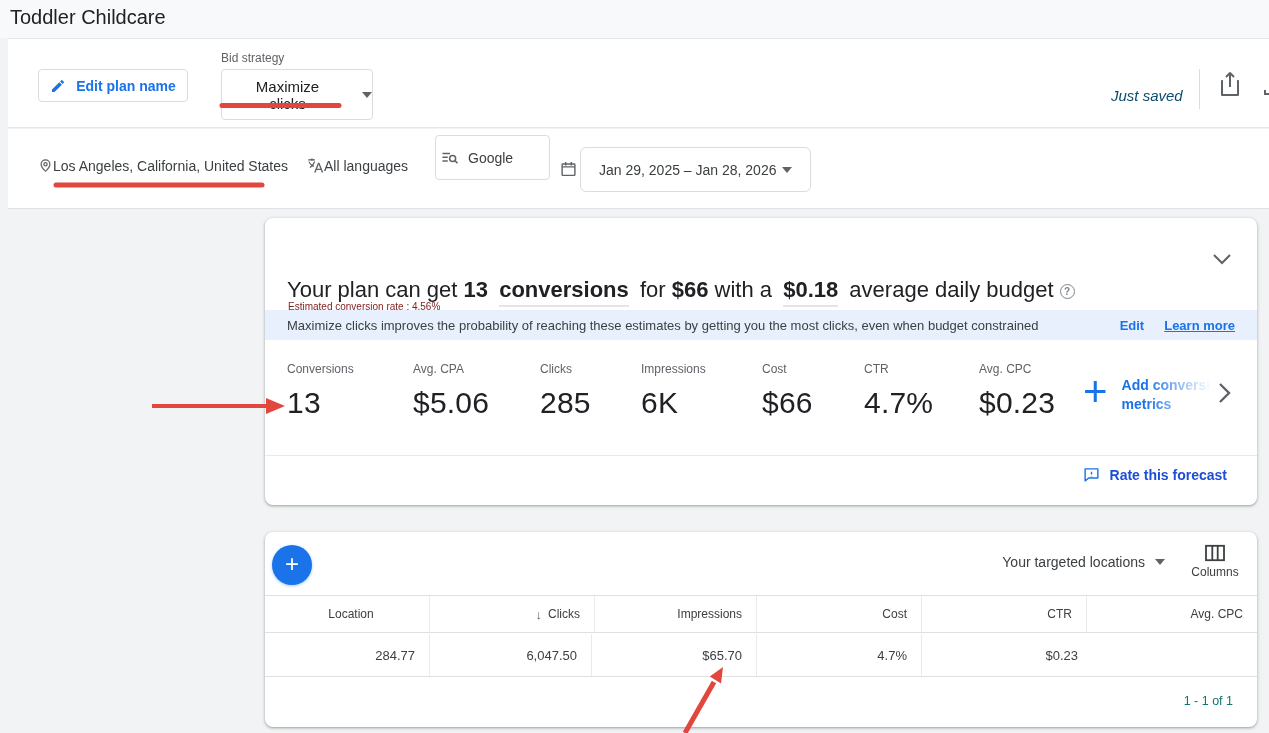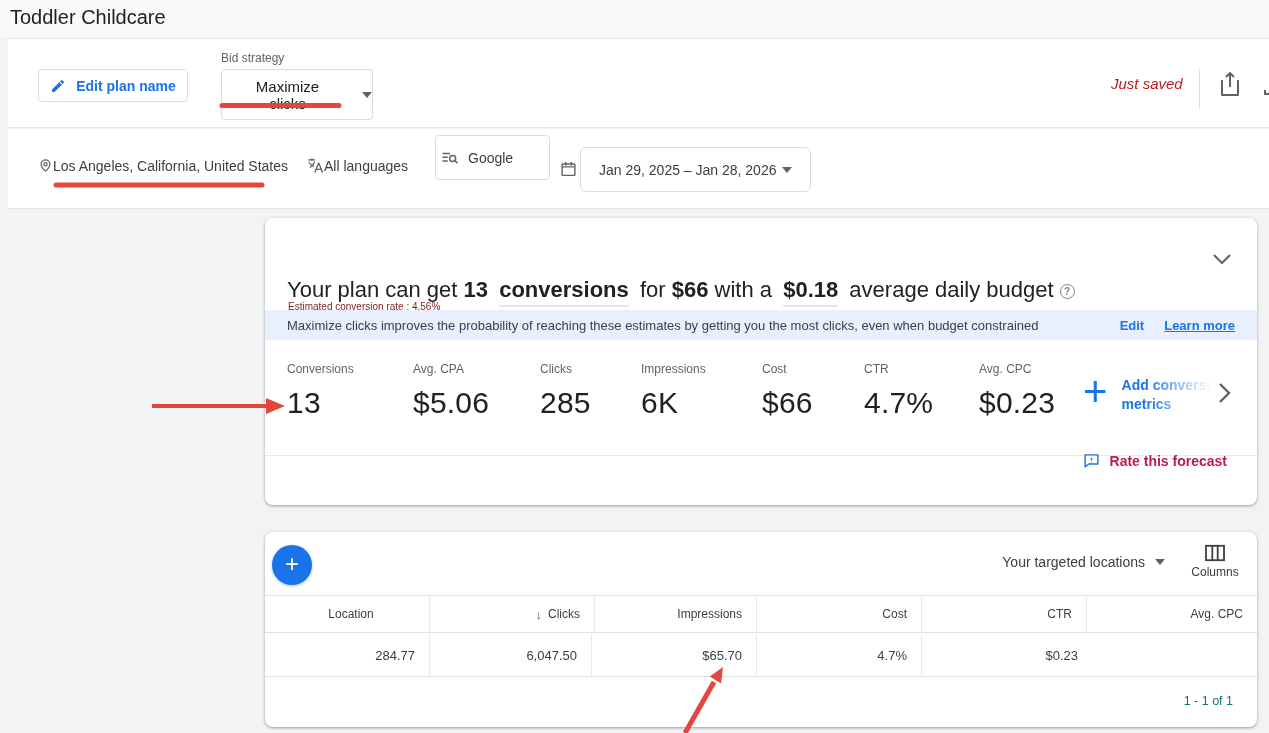"Just saved" .just-saved { color: #b91c1c -> #0c4a6e; top: 36px -> 48px }
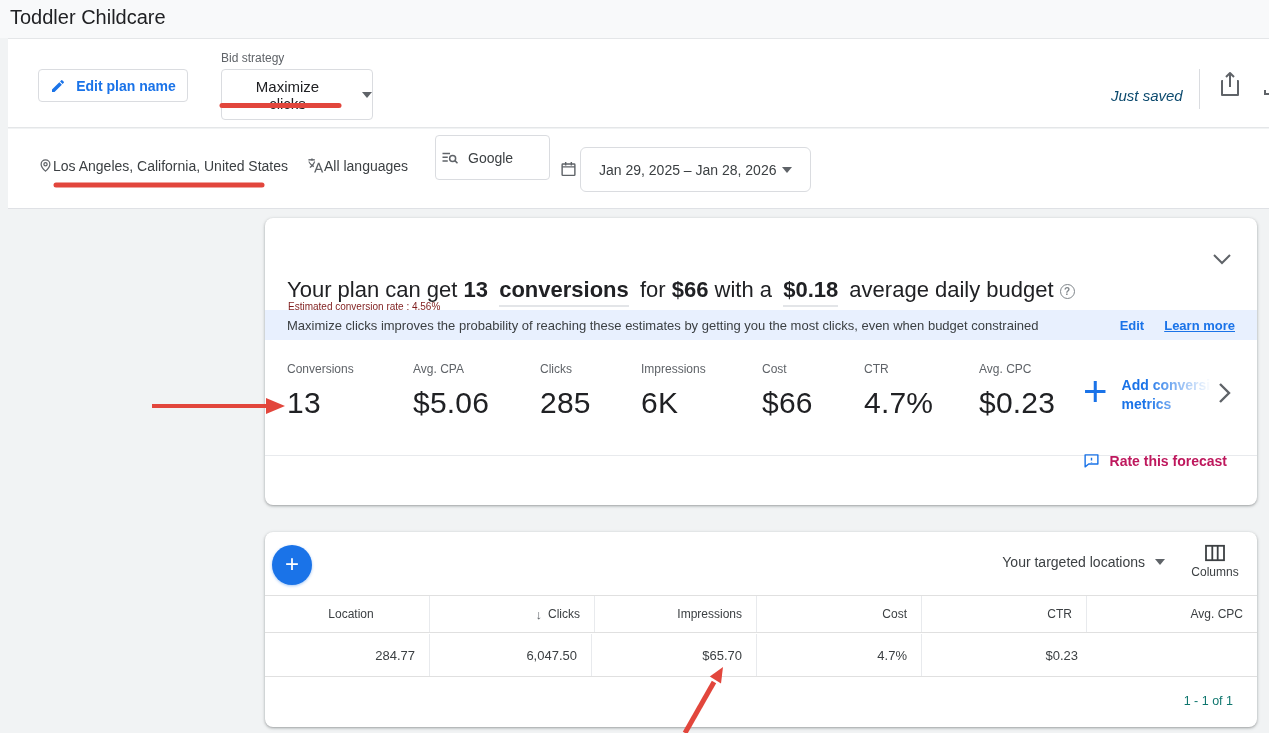"Rate this forecast" .rate-link { color: #be185d -> #1d4ed8; top: 234px -> 248px }
